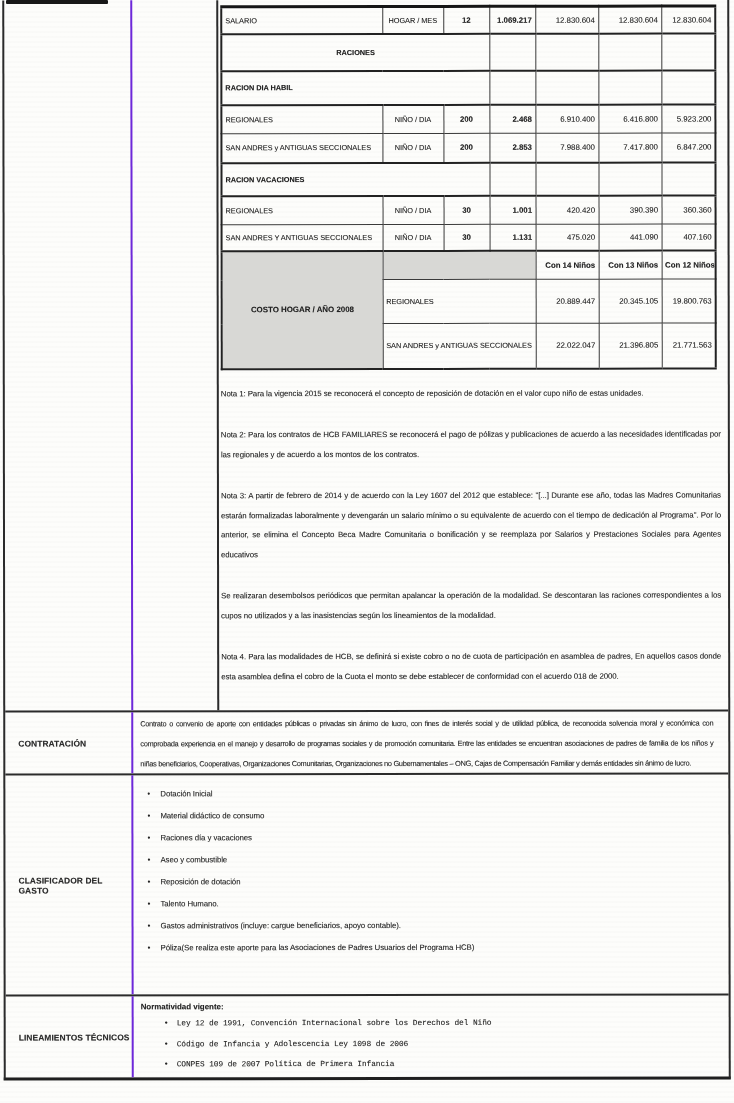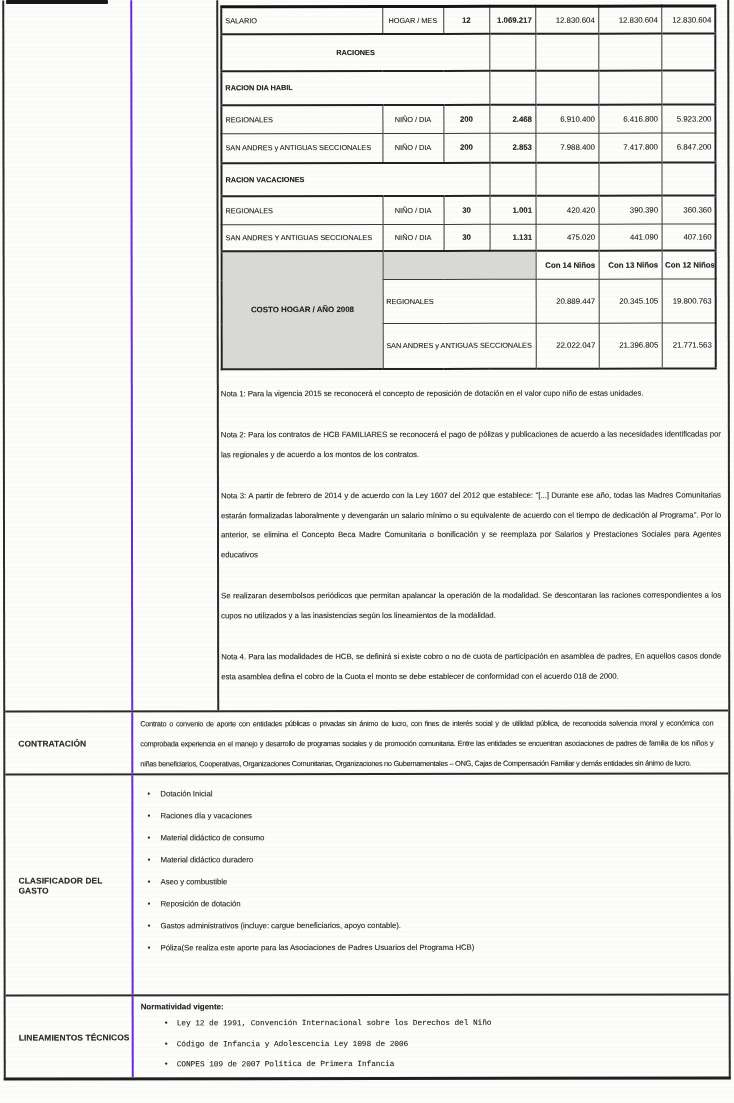"Raciones día y vacaciones" li { order: before "Material didáctico de consumo" -> after "Material didáctico de consumo" }
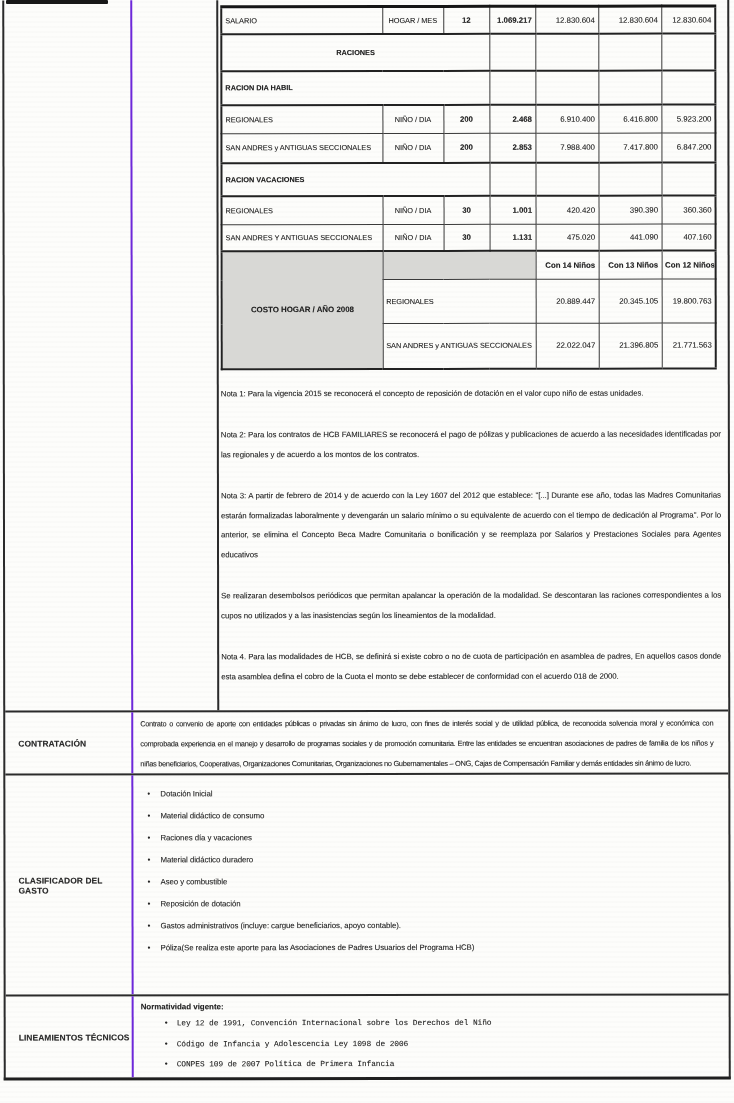"Material didáctico duradero" li { html: <li>Material didáctico duradero</li> -> none }
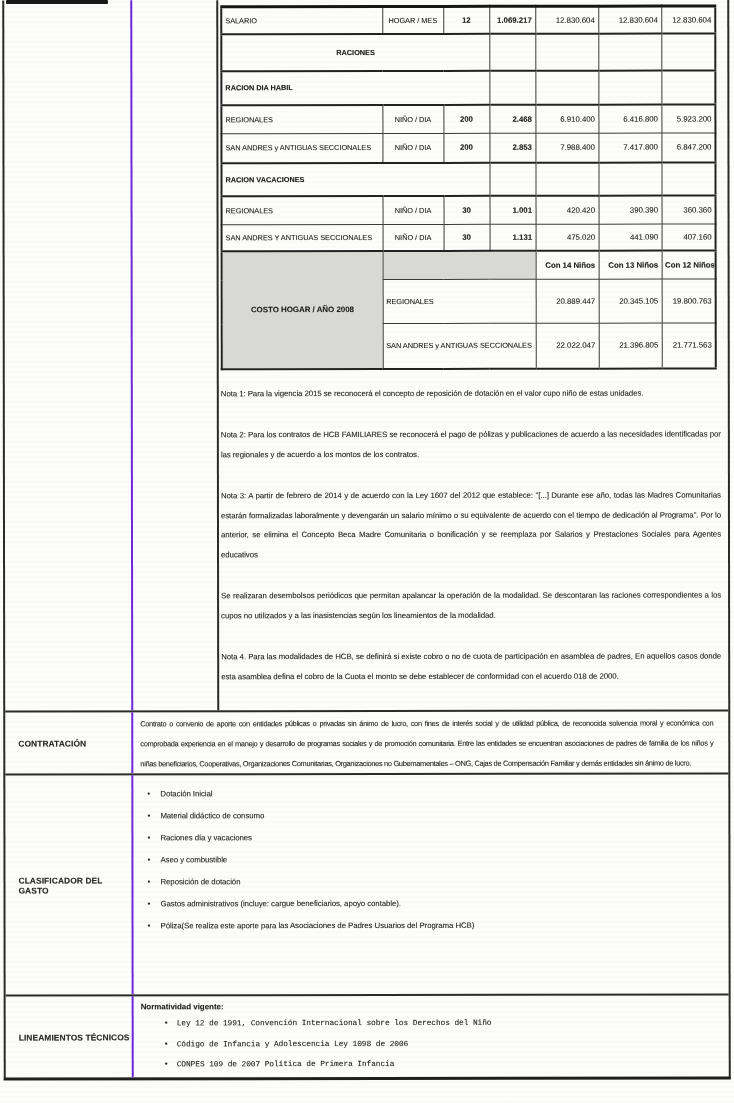"Talento Humano." li { html: none -> <li>Talento Humano.</li> }
